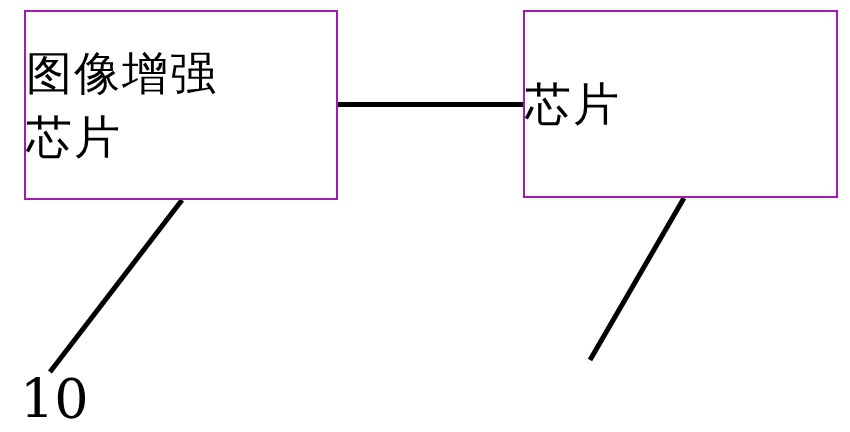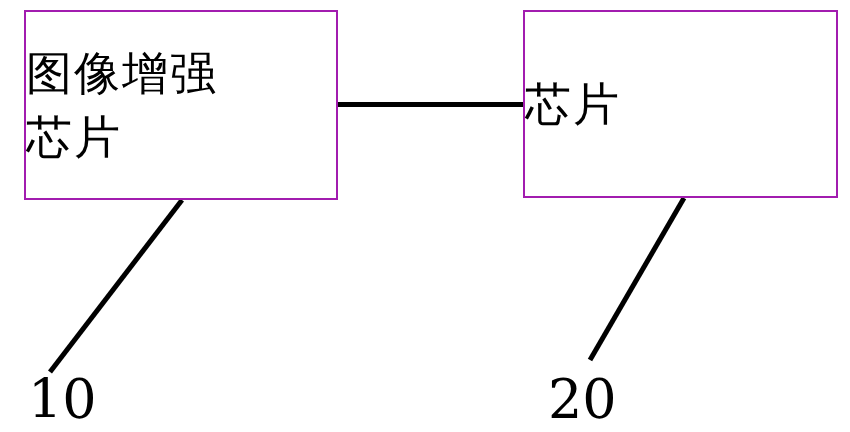"10" #ref-num-10 { left: 28px -> 20px }
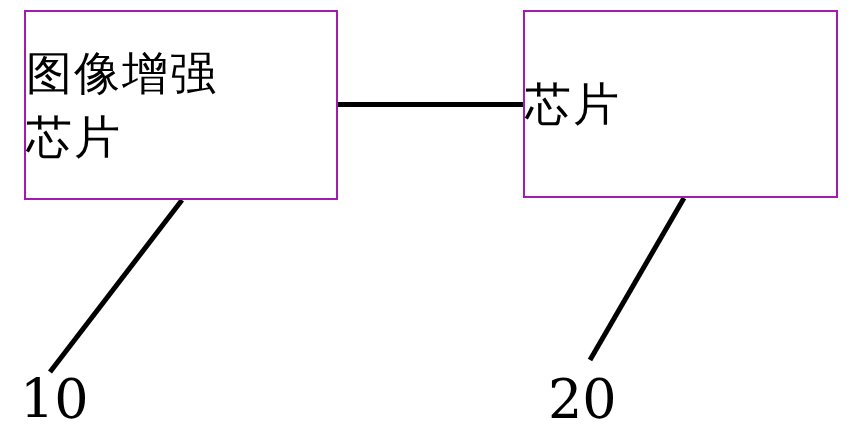"20" div.ref-num { html: <div>20</div> -> none }
